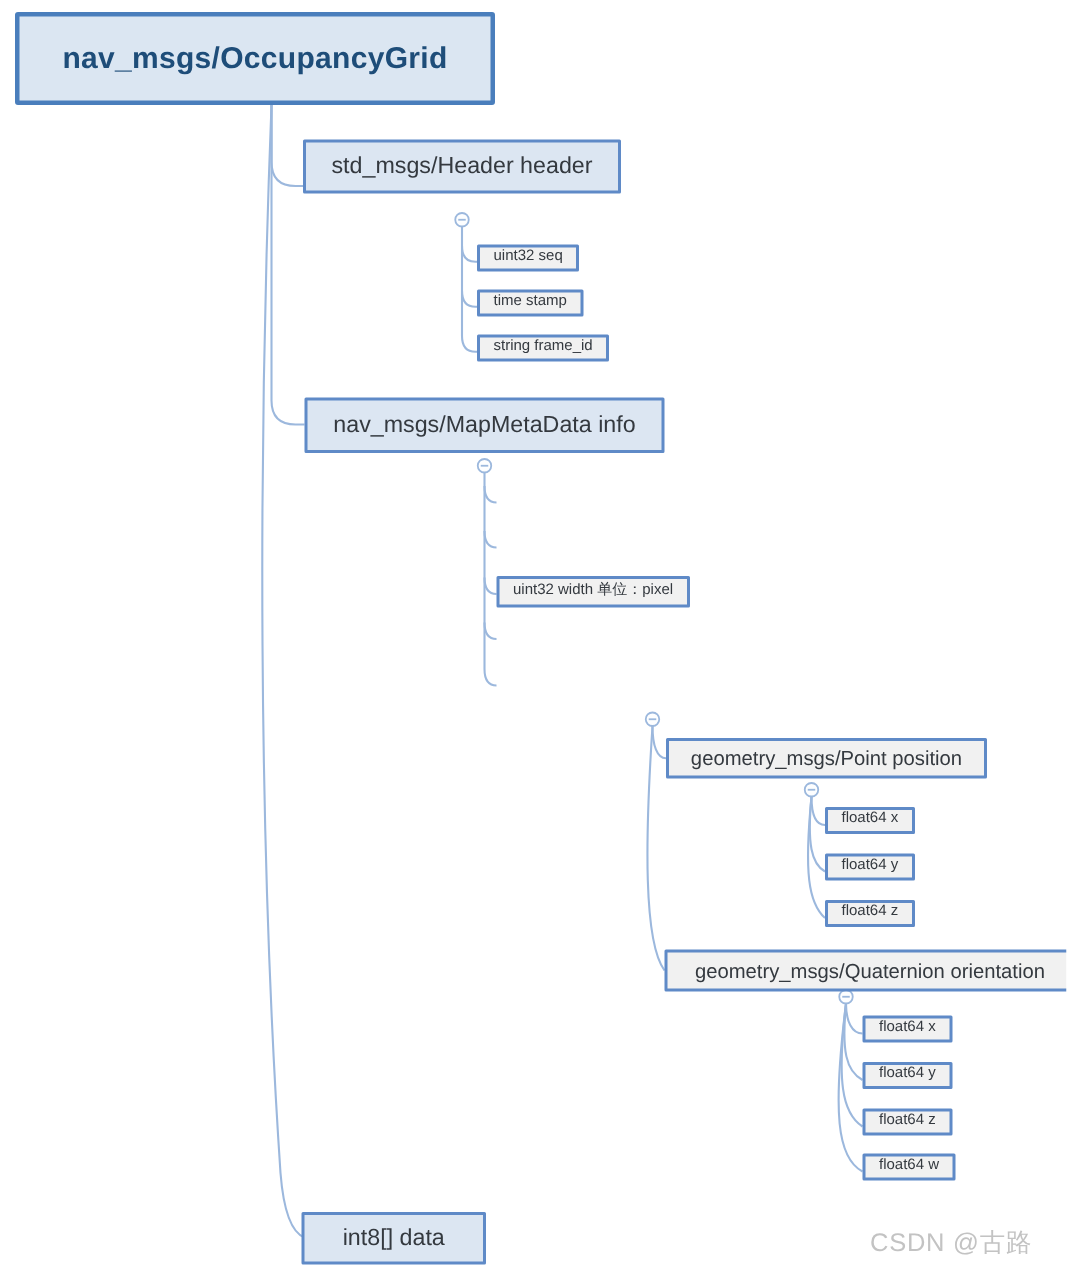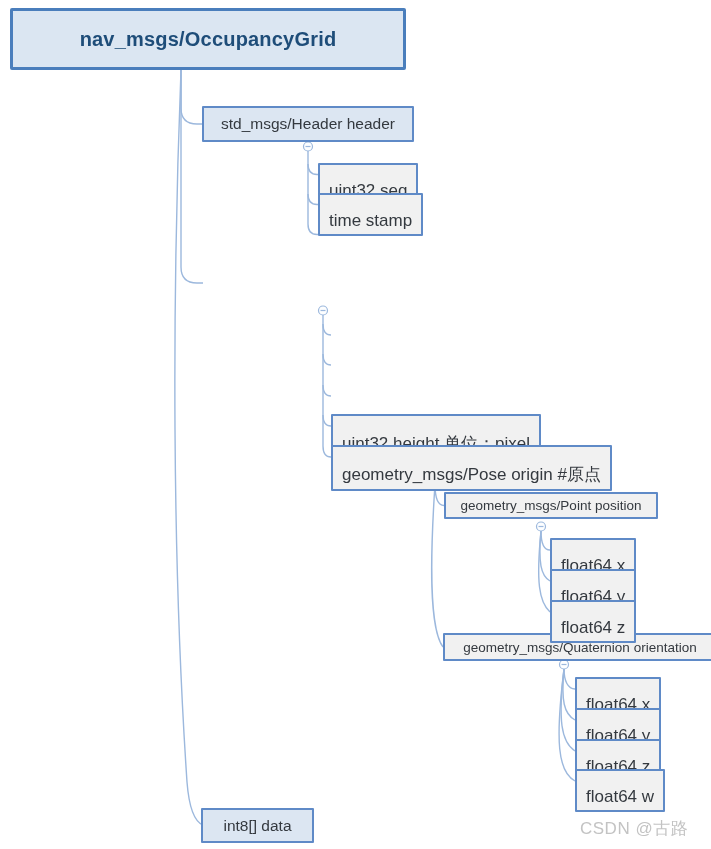"nav_msgs/OccupancyGrid" .root-node { width: 396px -> 320px }
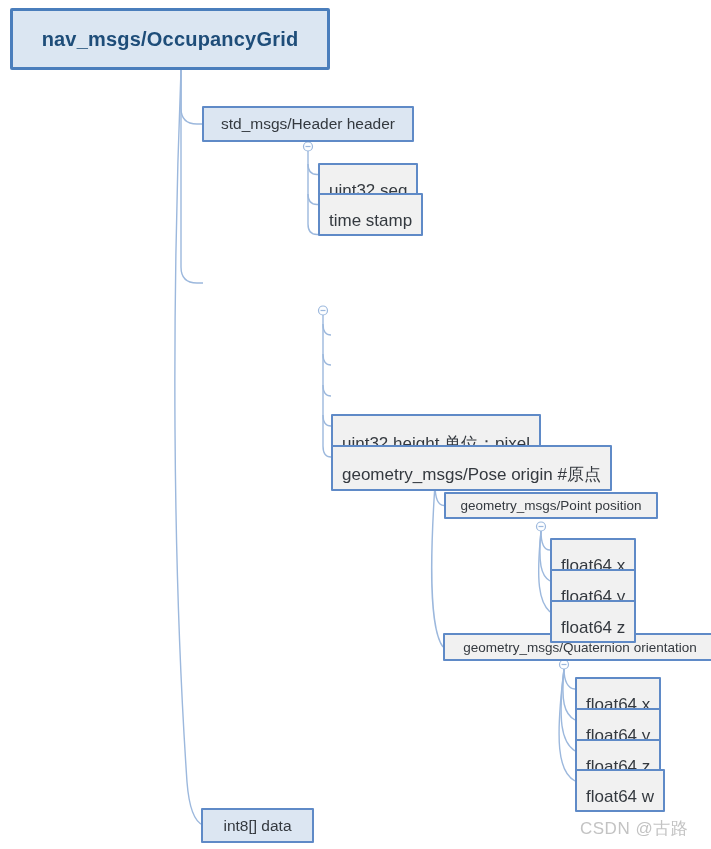"std_msgs/Header header" div.node { top: 106px -> 93px }
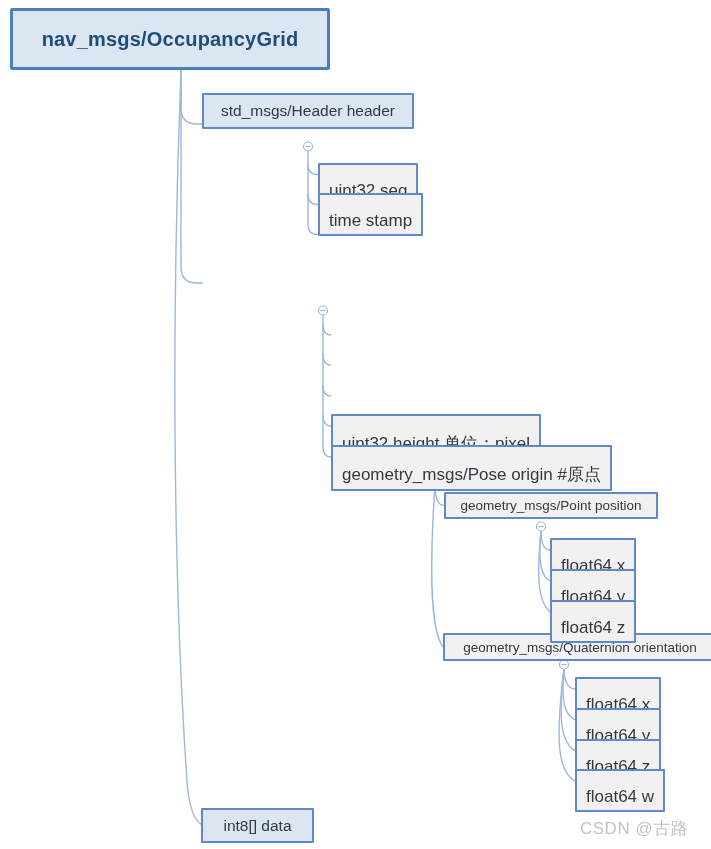"uint32 seq" .leaf-node { font-size: 17px -> 10px; padding: 16px 9px 3px 9px -> 0 9px 3px 9px }
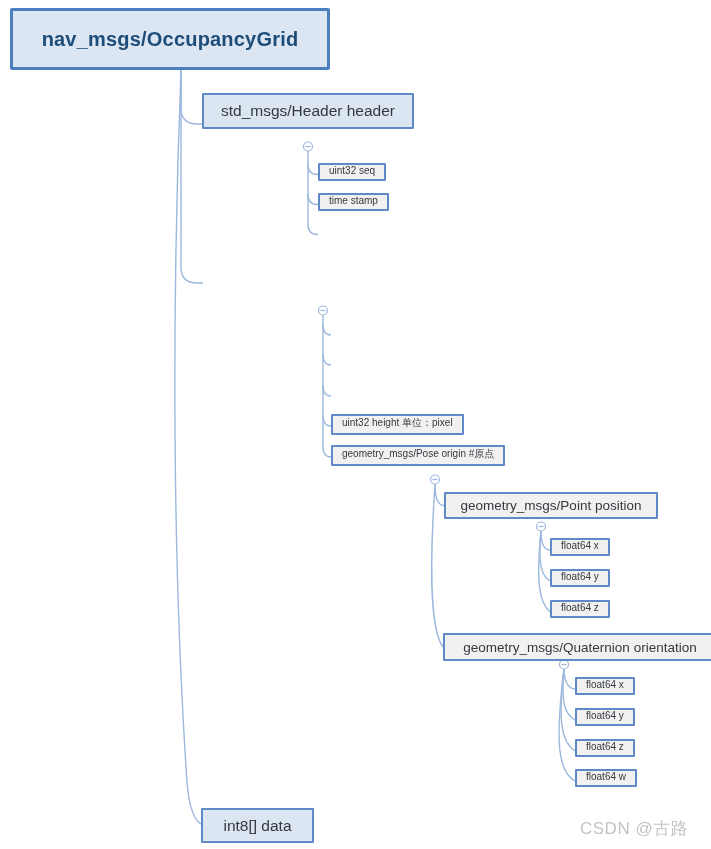"string frame_id" div.node { html: none -> <div>string frame_id</div> }
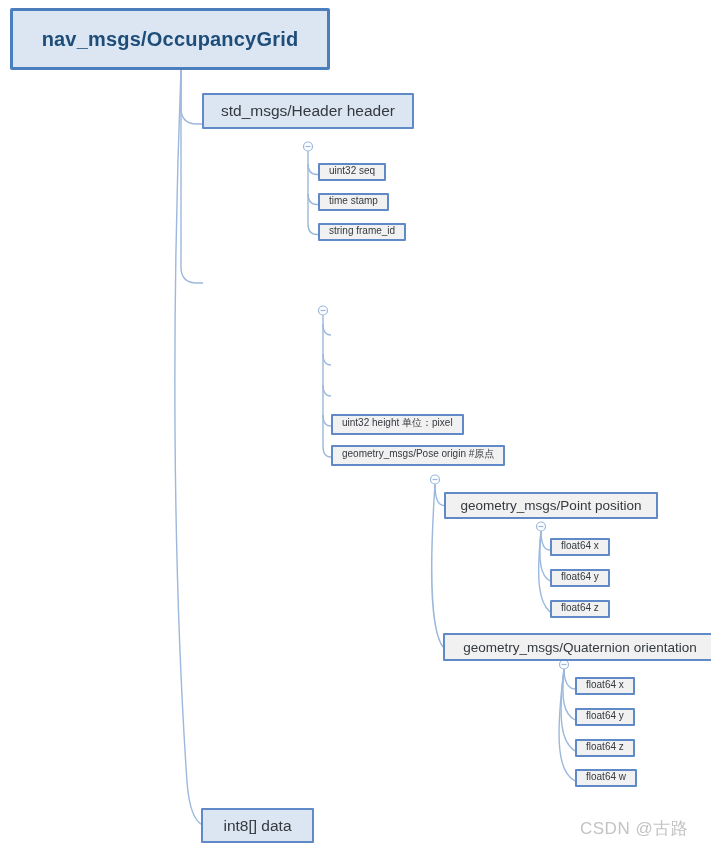"nav_msgs/MapMetaData info" div.node { html: none -> <div>nav_msgs/MapMetaData info</div> }
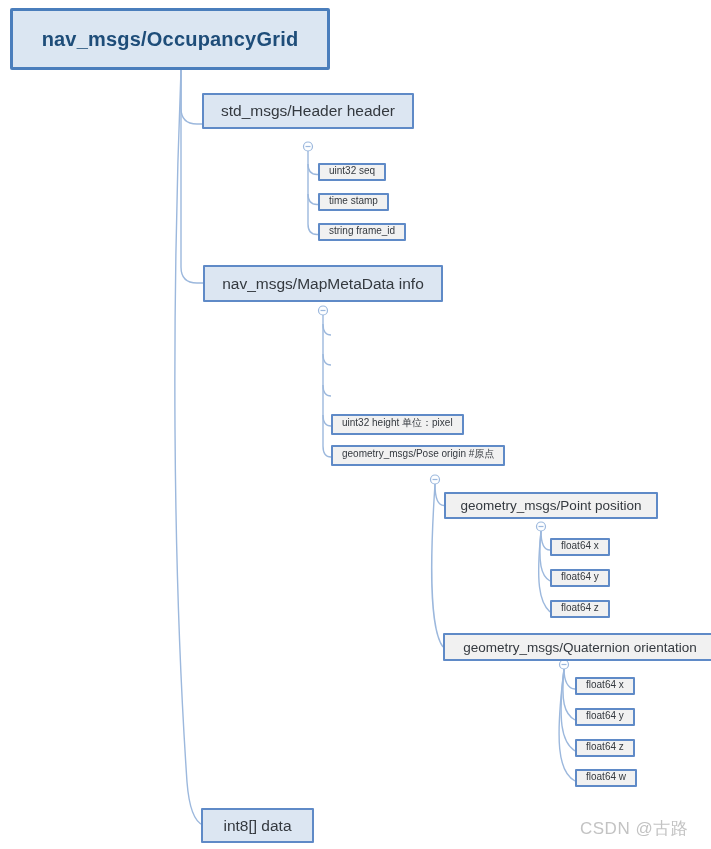"uint32 width 单位：pixel" div.node { html: none -> <div>uint32 width 单位：pixel</div> }
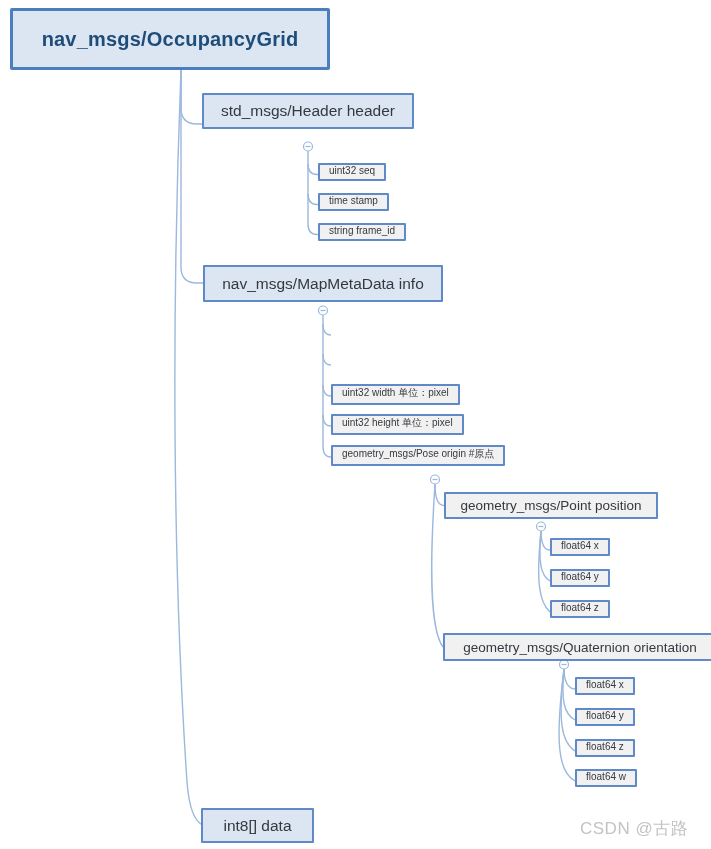"uint32 height 单位：pixel" div.node { html: <div>uint32 height 单位：pixel</div> -> none }
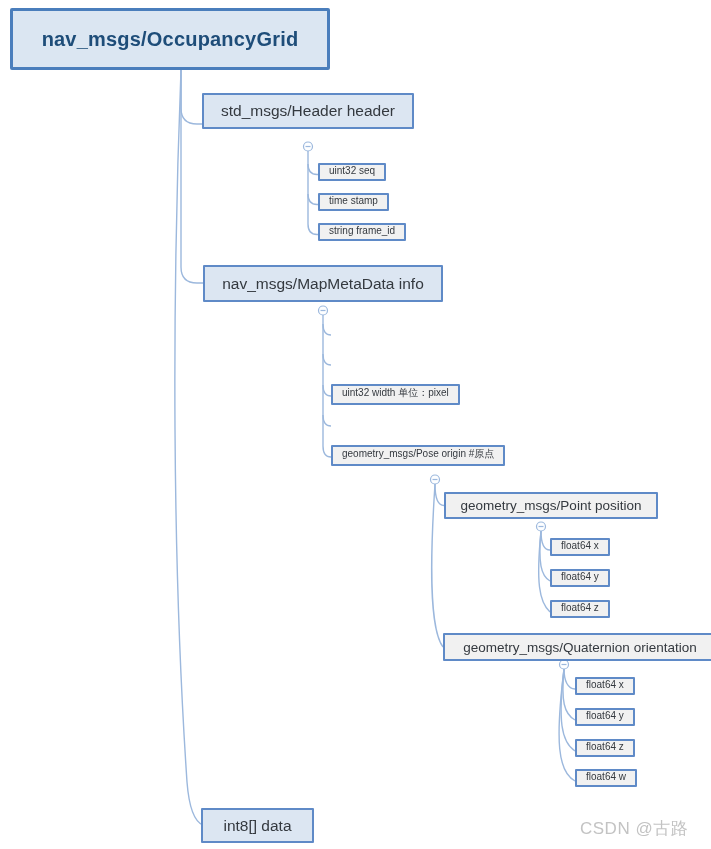"geometry_msgs/Pose origin #原点" div.node { html: <div>geometry_msgs/Pose origin #原点</div> -> none }
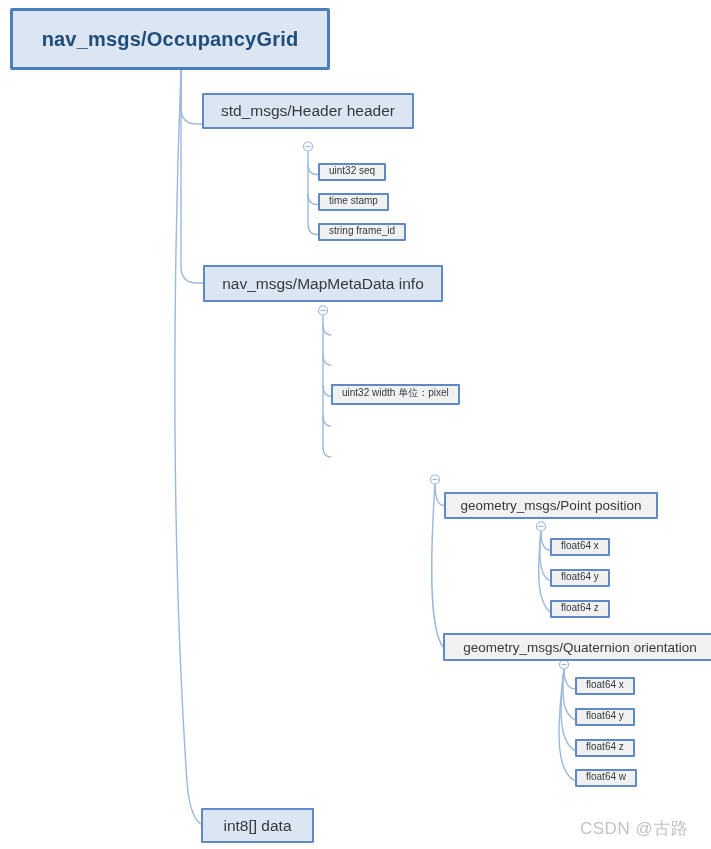"int8[] data" div.node { width: 113px -> 123px }
